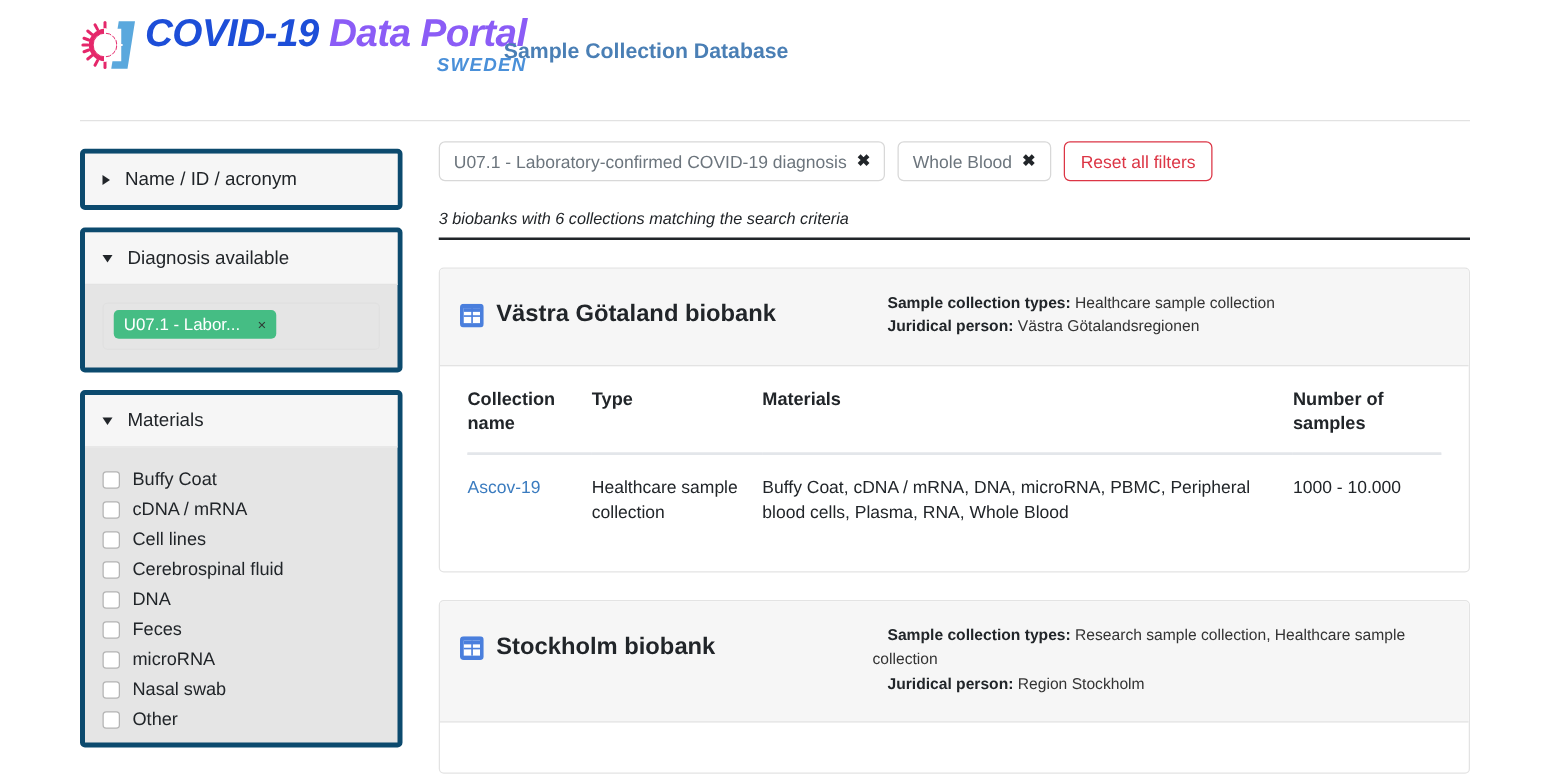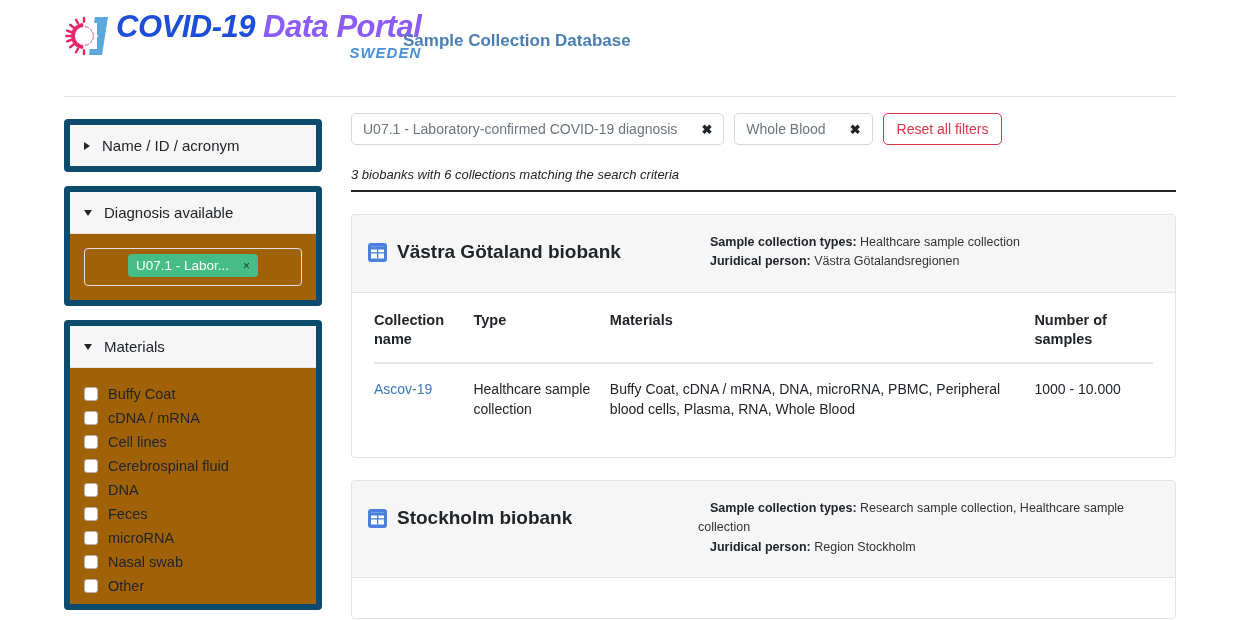"U07.1 - Laboratory-confirmed COVID-19" .pill { align-items: center -> flex-start; gap: 24px -> 8px }
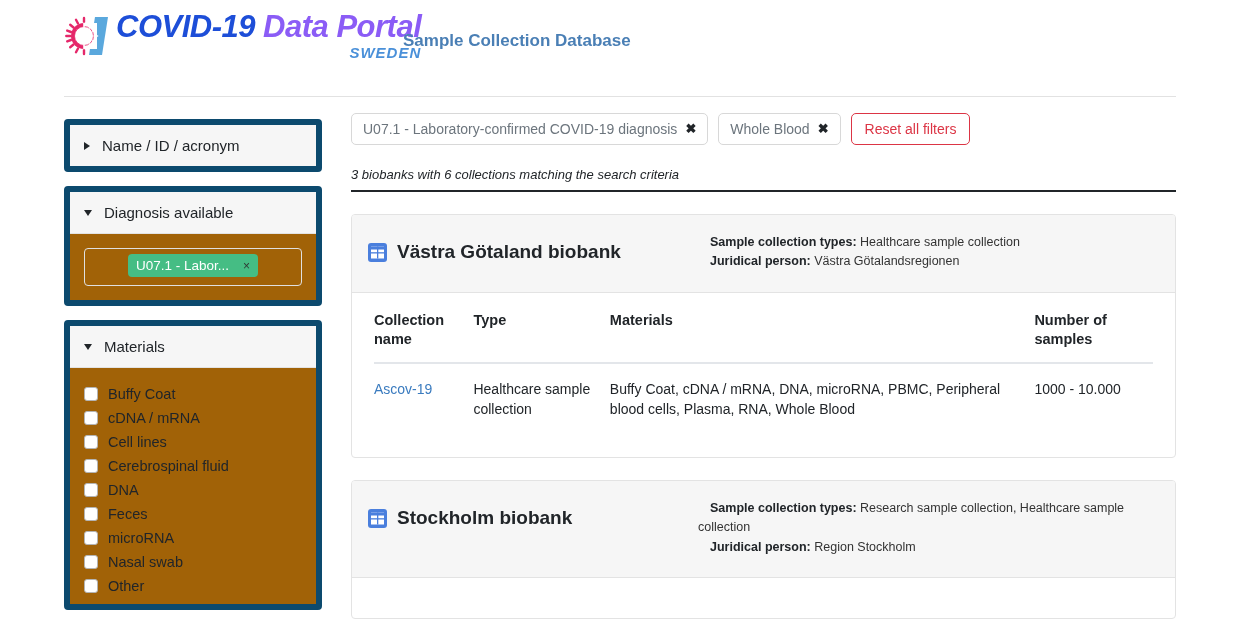"Name / ID / acronym" .panel { background: #a16207 -> #e5e5e5; border: 6px solid #0c4a6e -> 4px solid #0c4a6e; text-align: center -> none }
